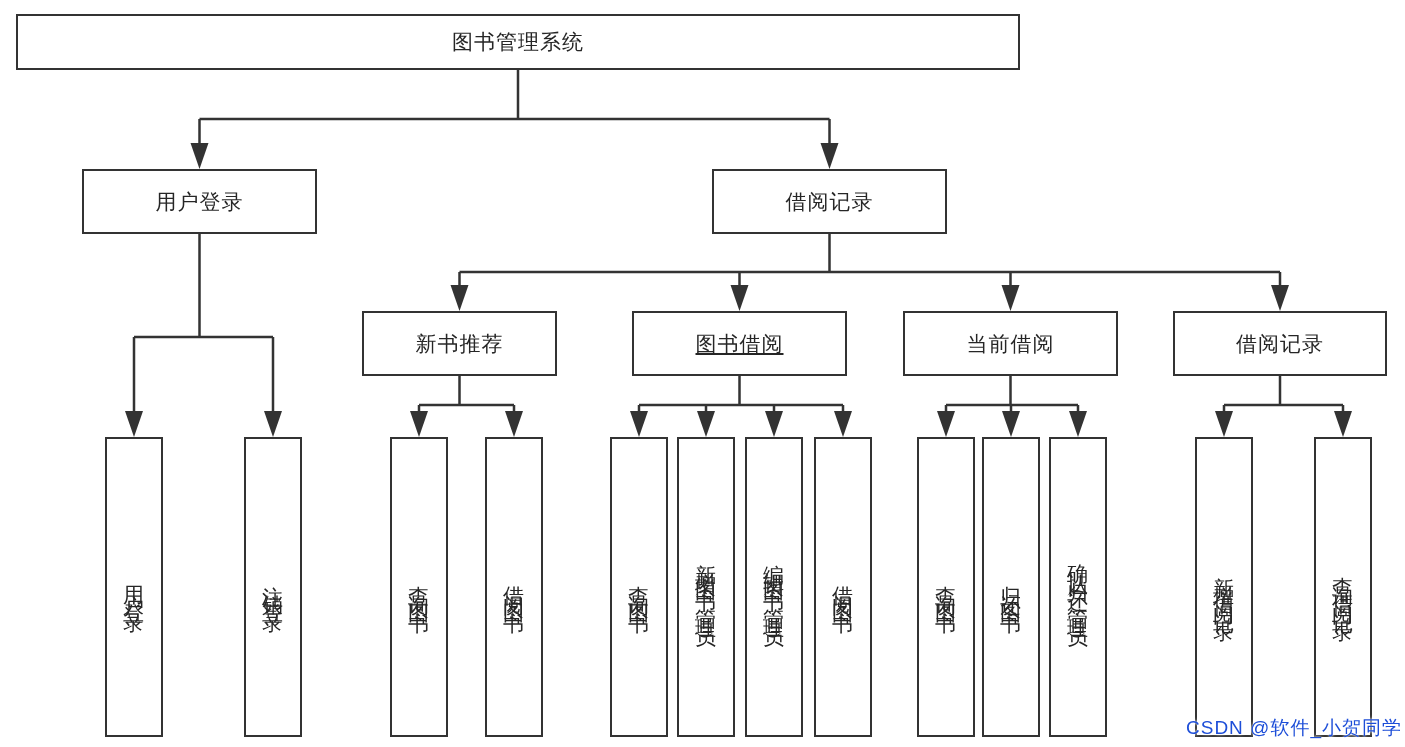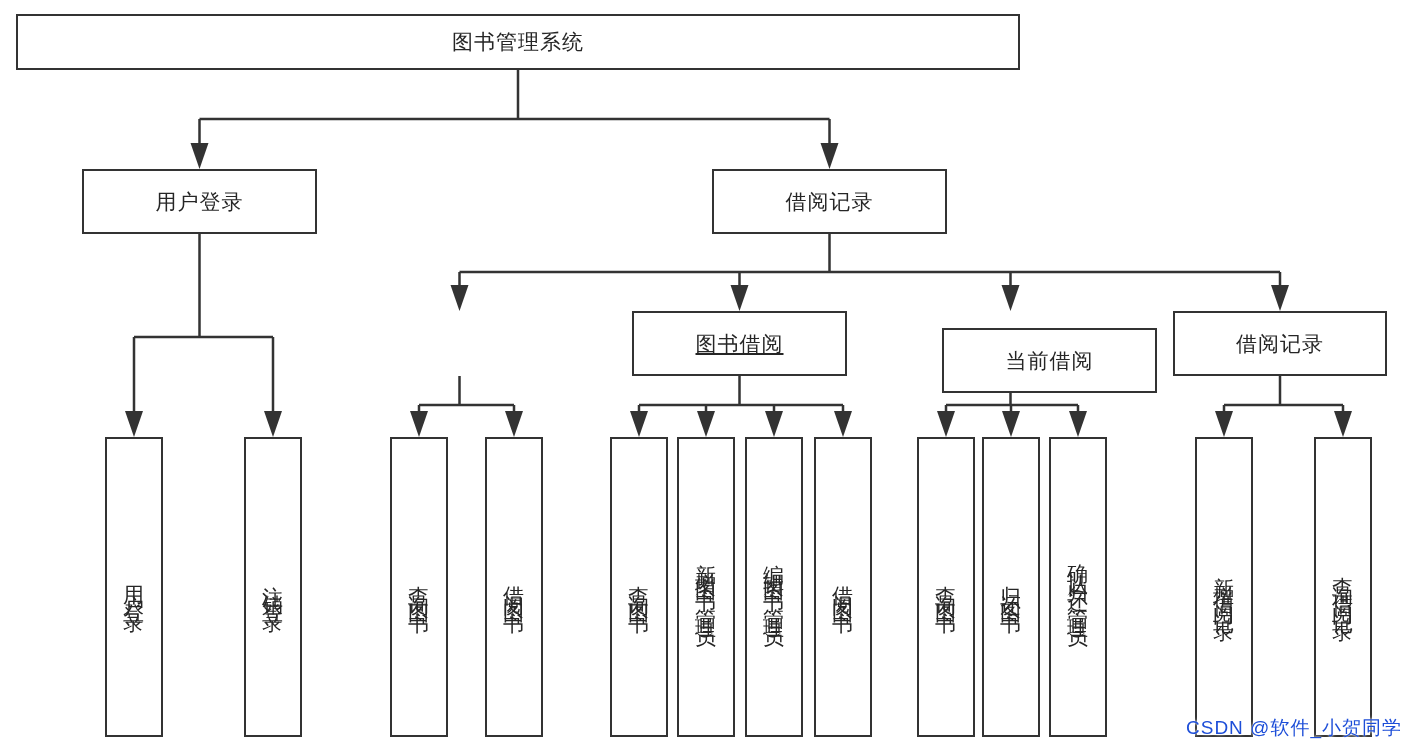"新书推荐" div.node { html: none -> <div> <span>新书推荐</span> </div> }
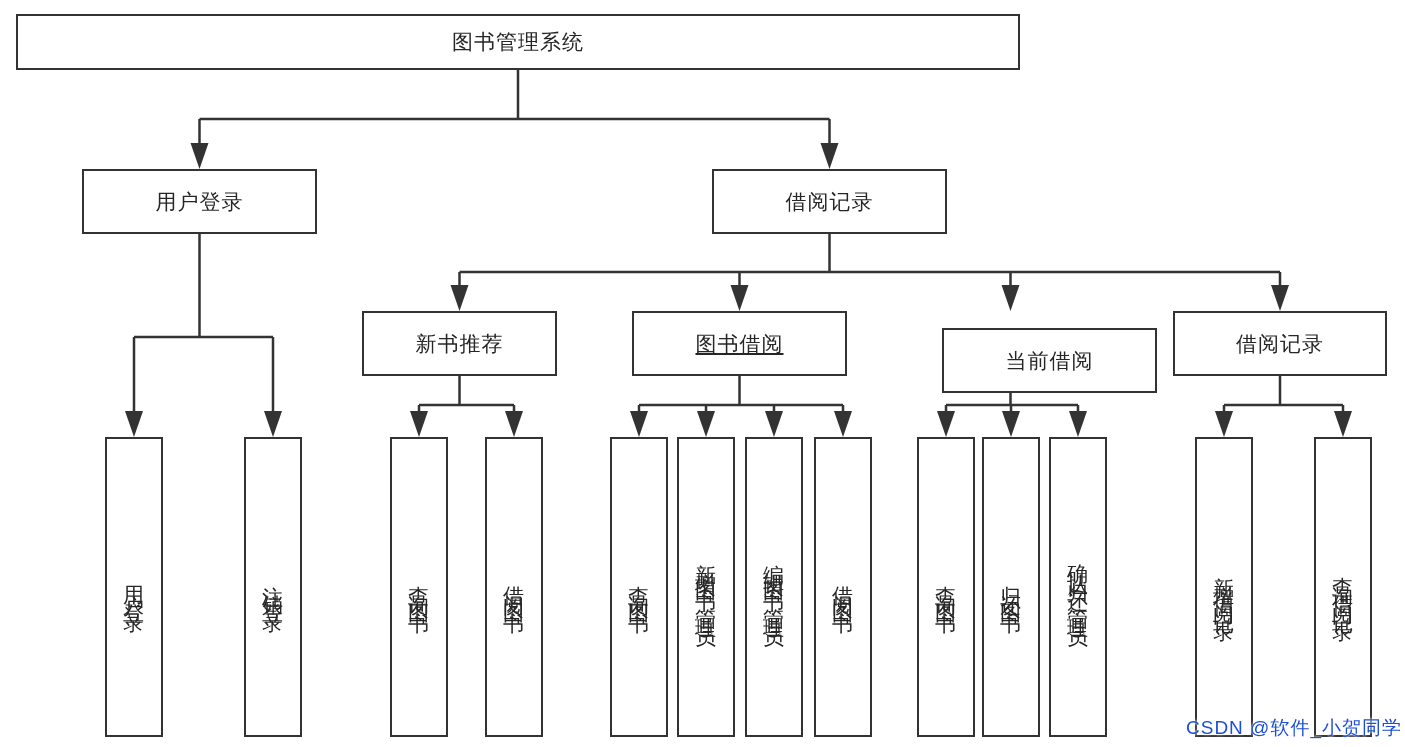"当前借阅" div.node { margin-left: 39px -> none; top: 328px -> 311px }
